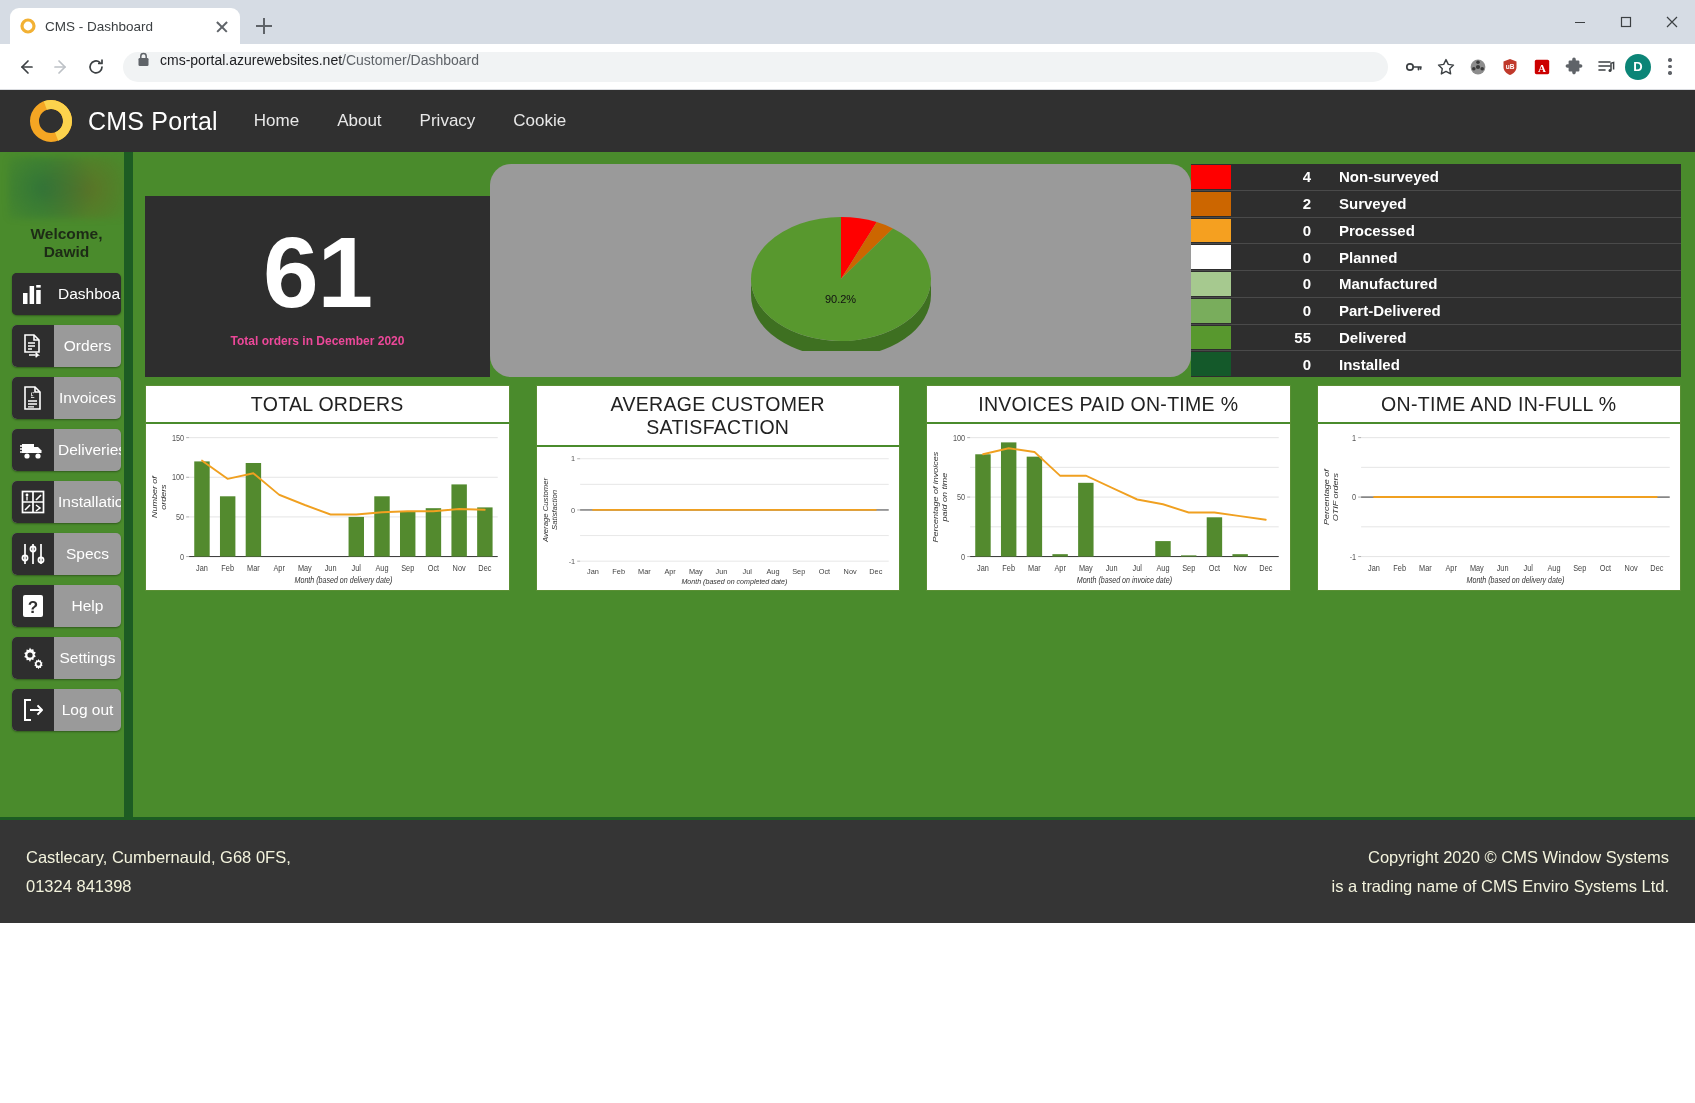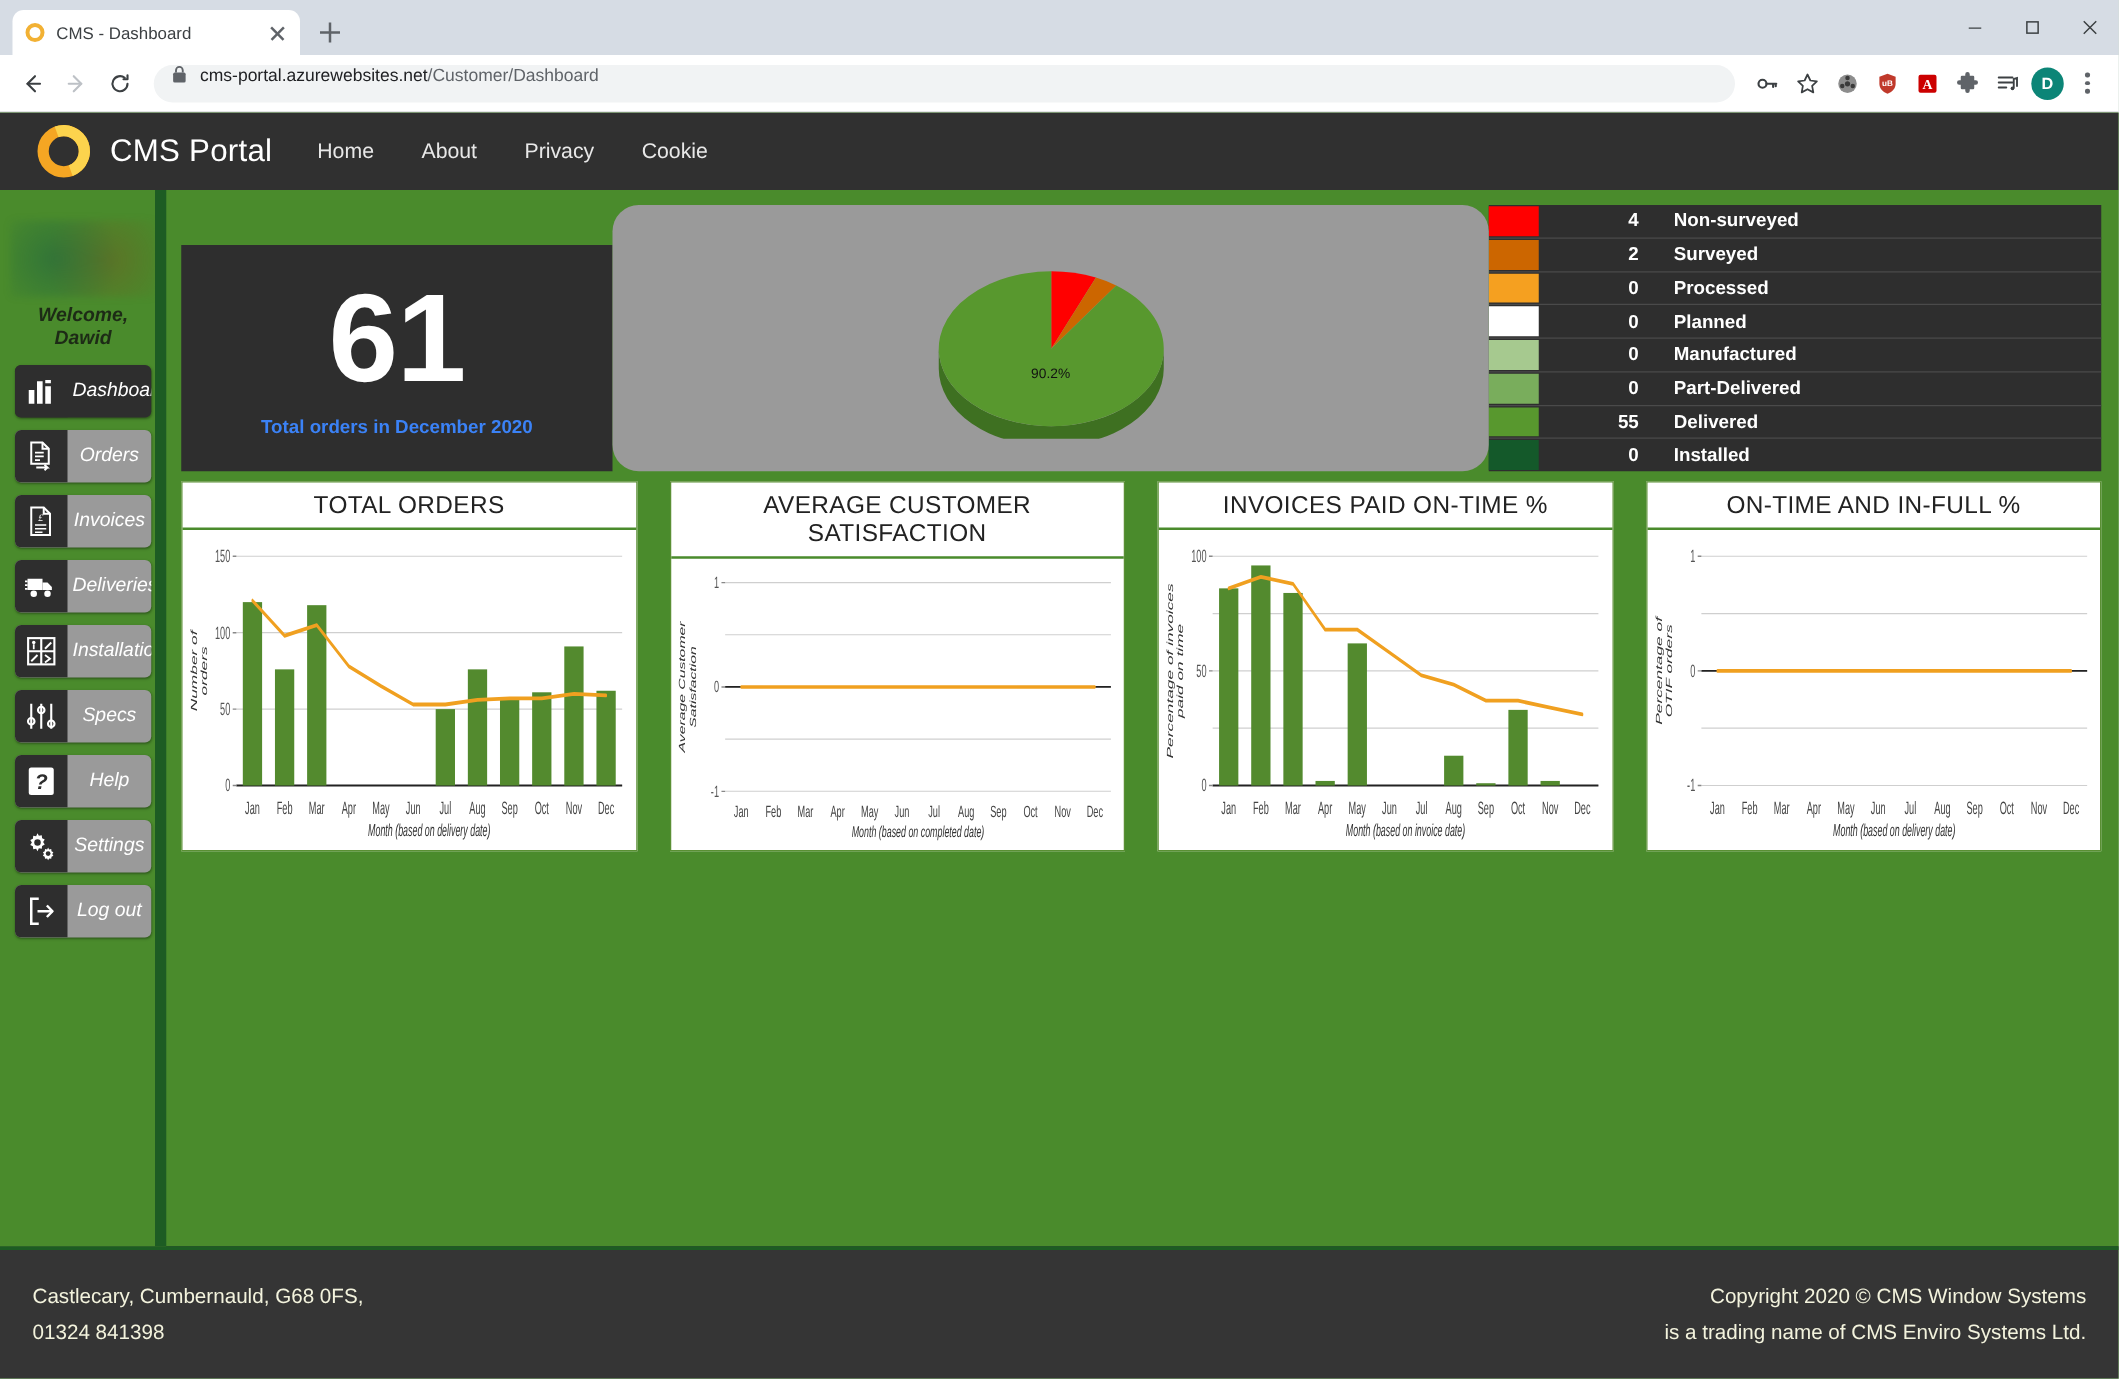"CMS - Dashboard" .browser { height: 1103px -> 923px }
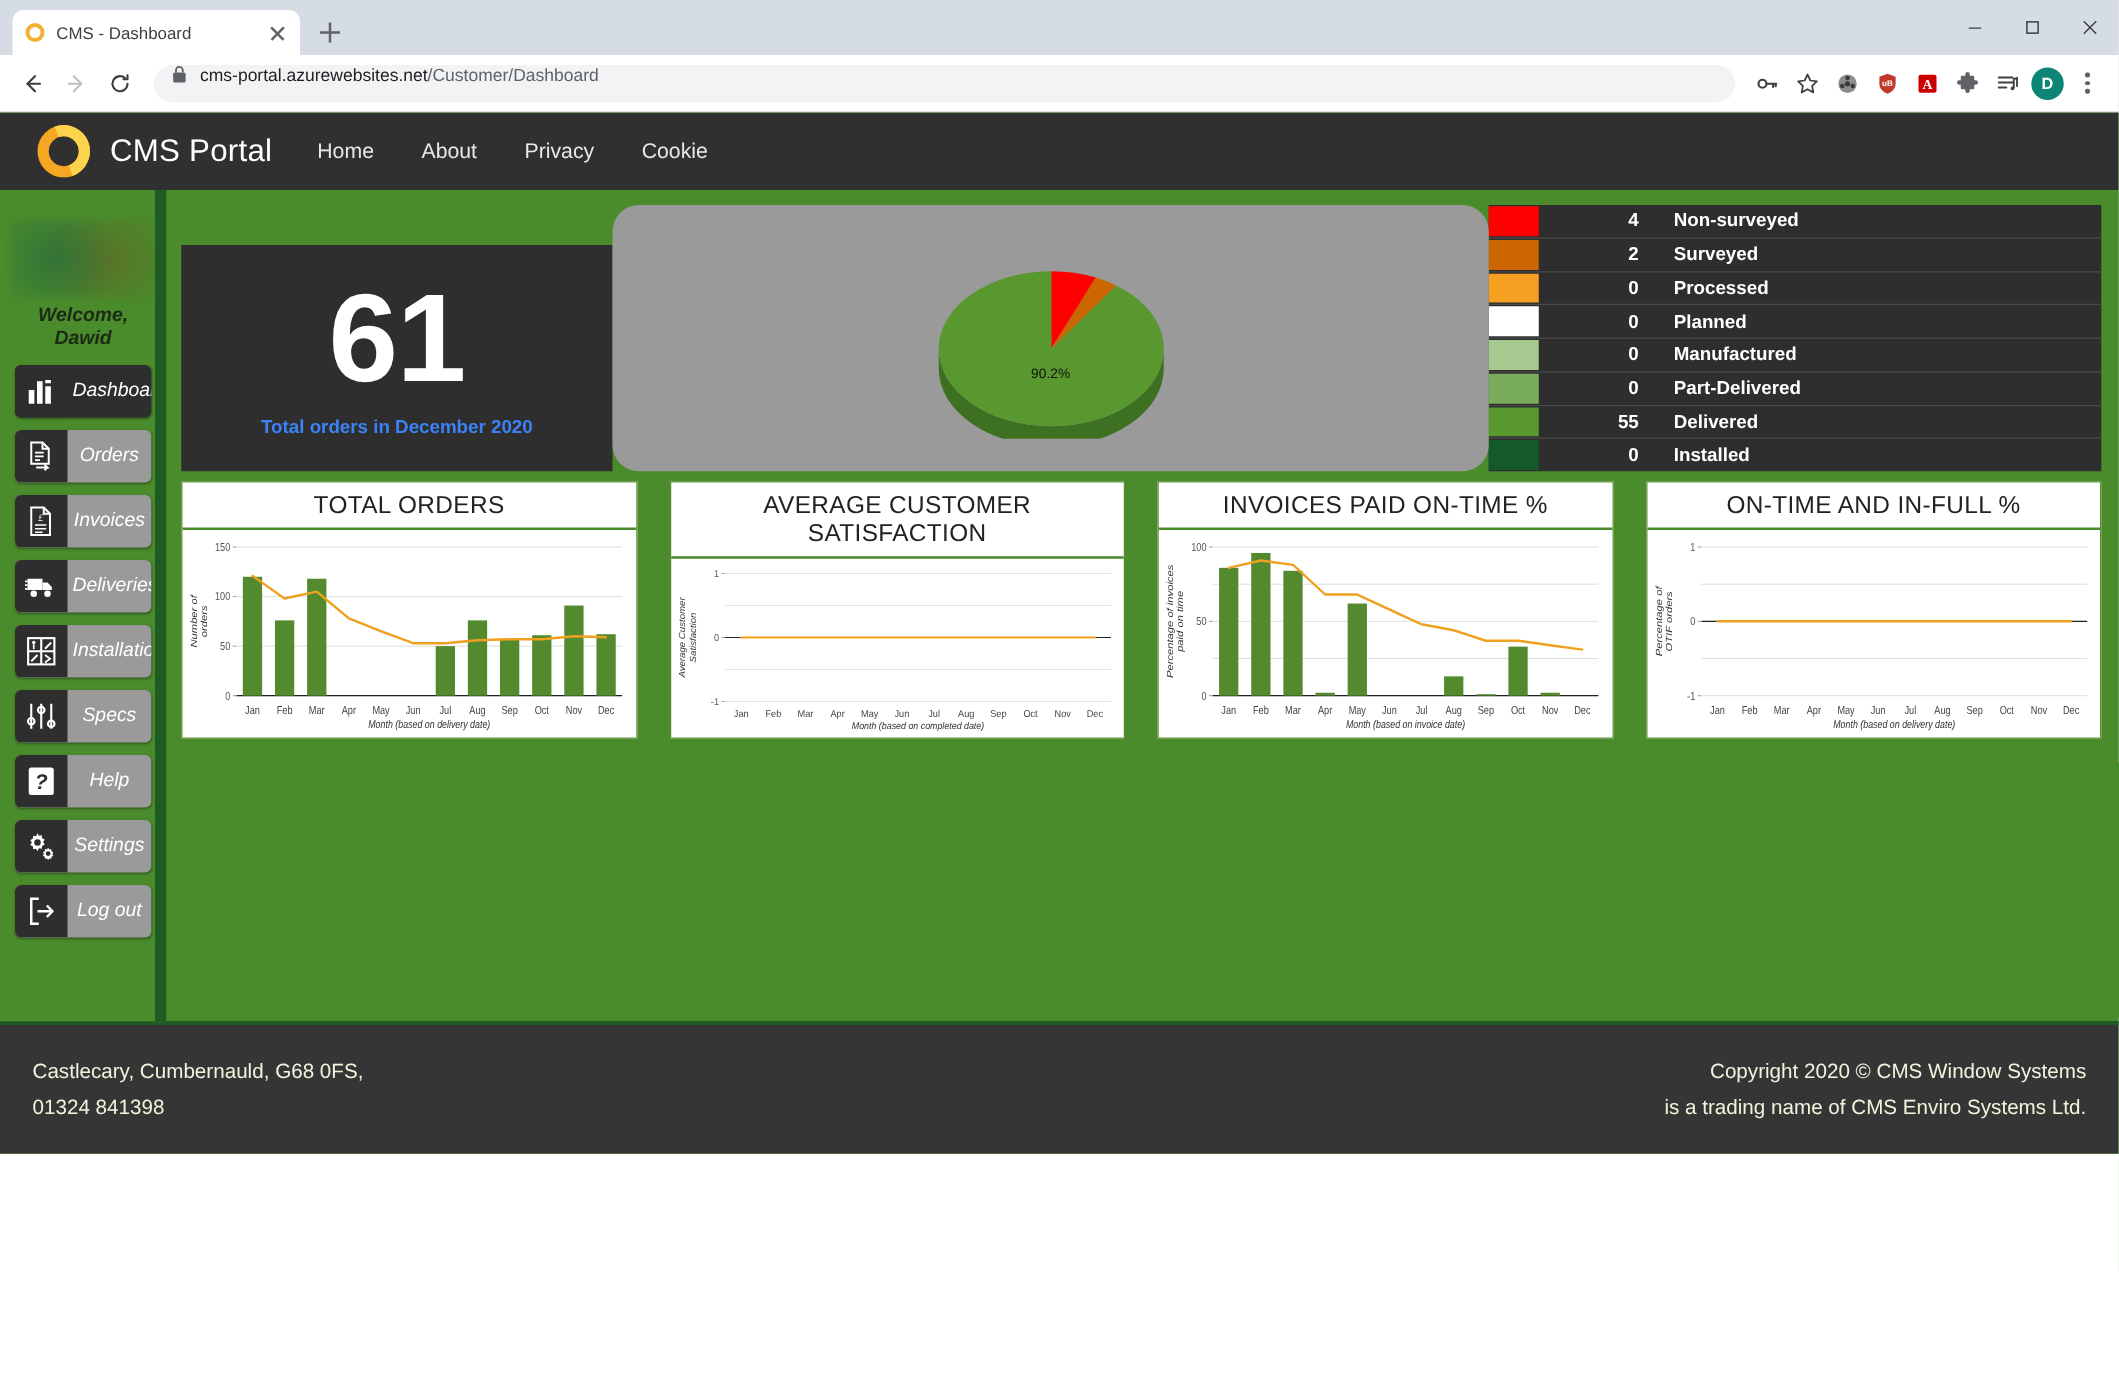"Welcome," .sidebar { font-style: italic -> none; padding-top: 24px -> 5px }
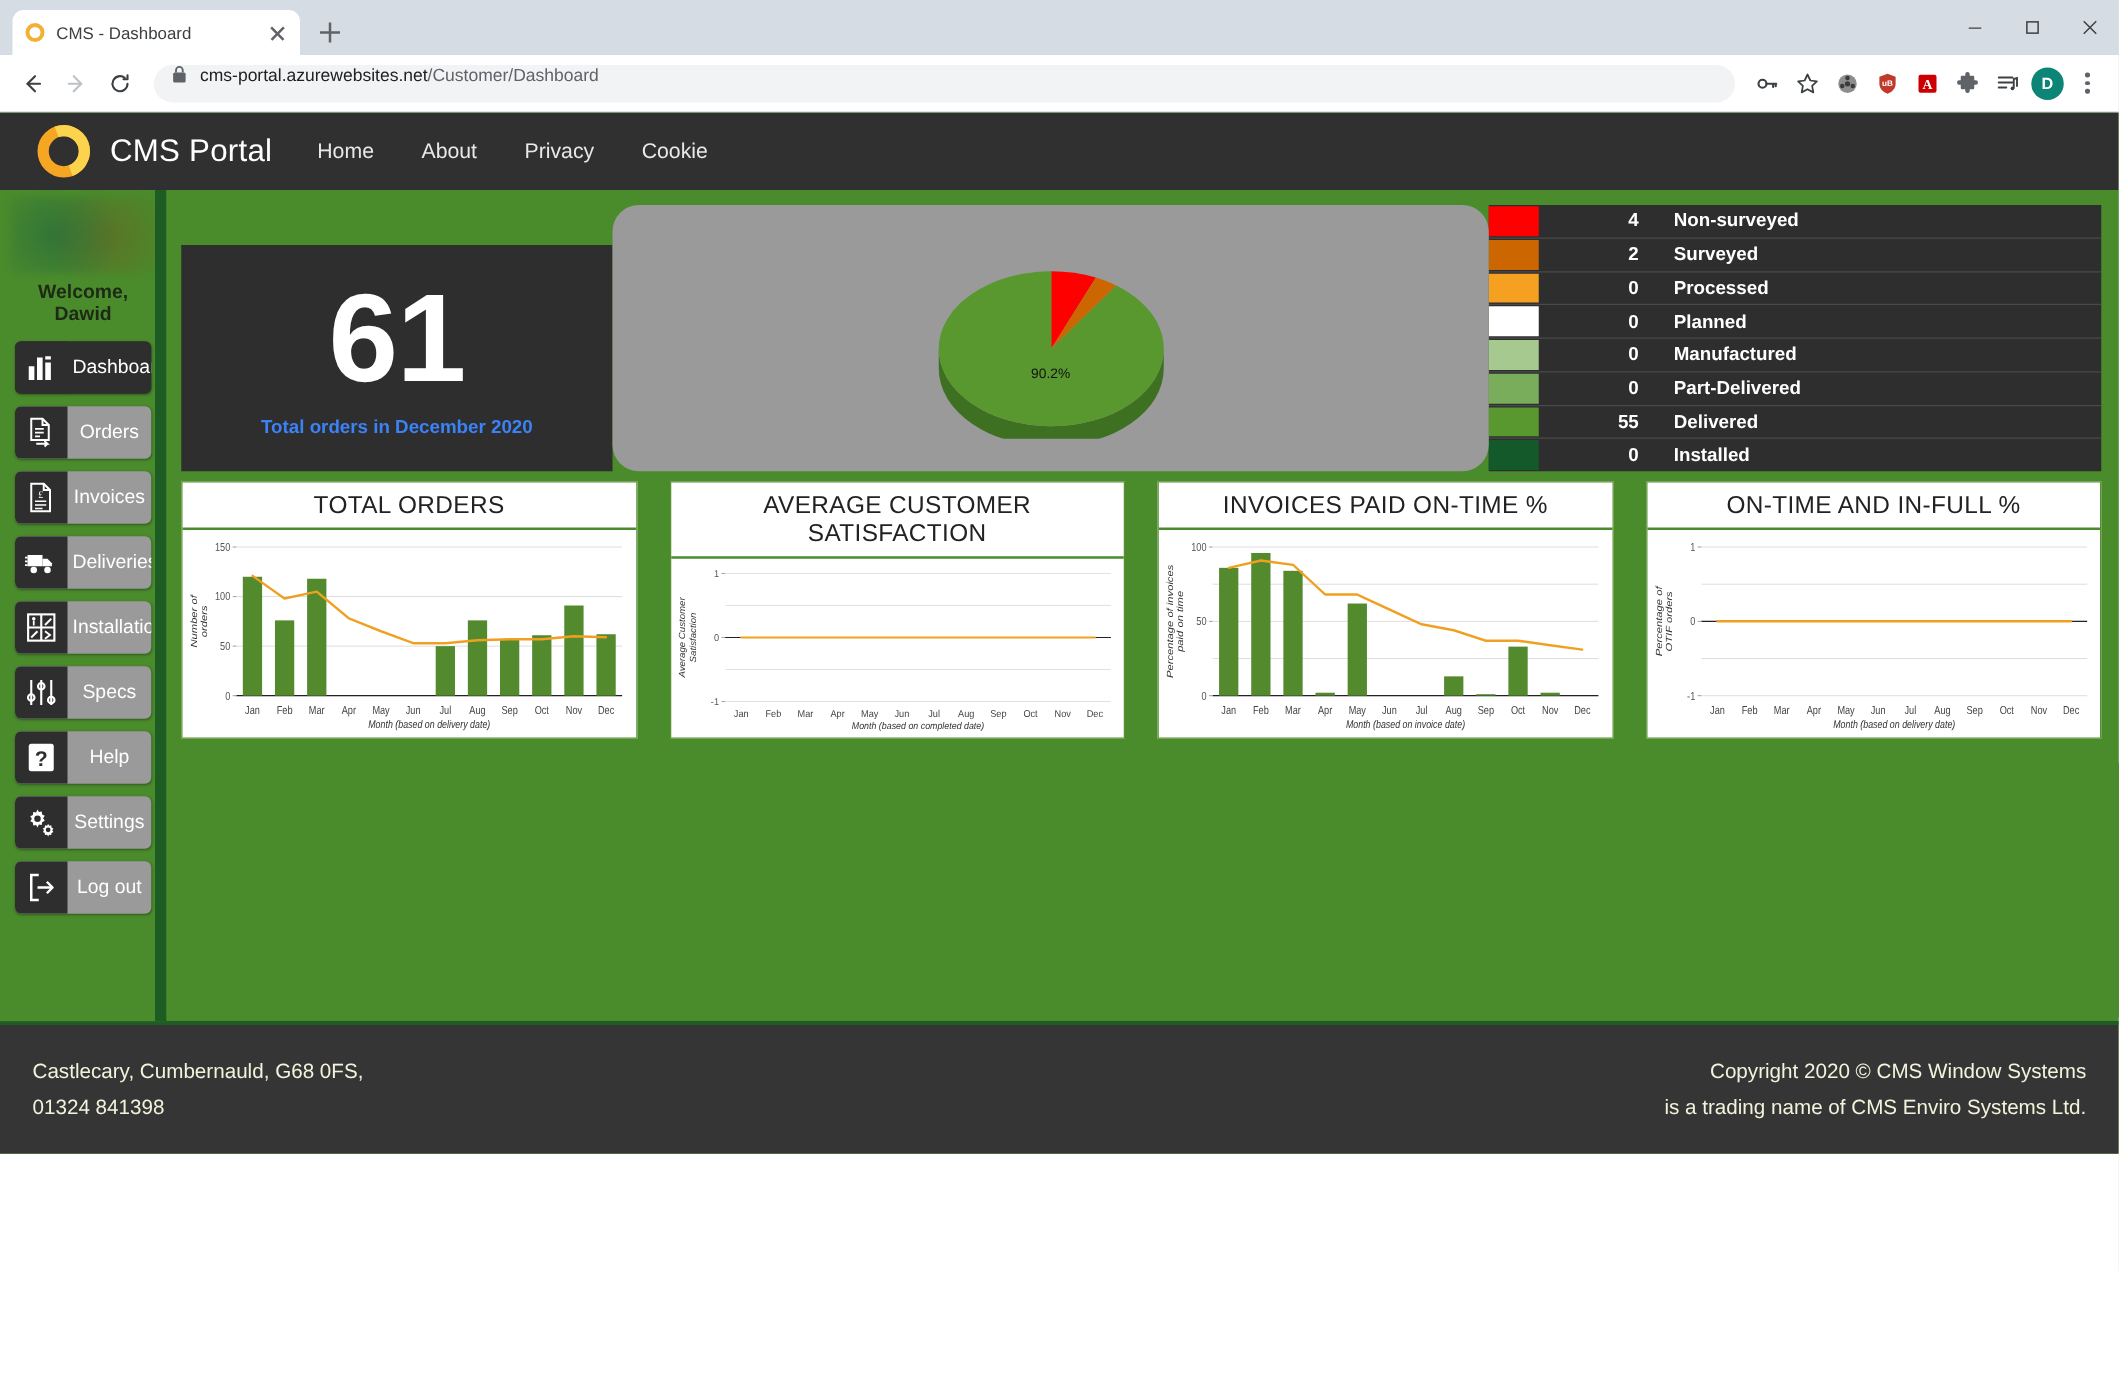"Total orders in December 2020" .kpi-cap { color: #3b82f6 -> #ec4899; font-size: 15px -> 12px }
